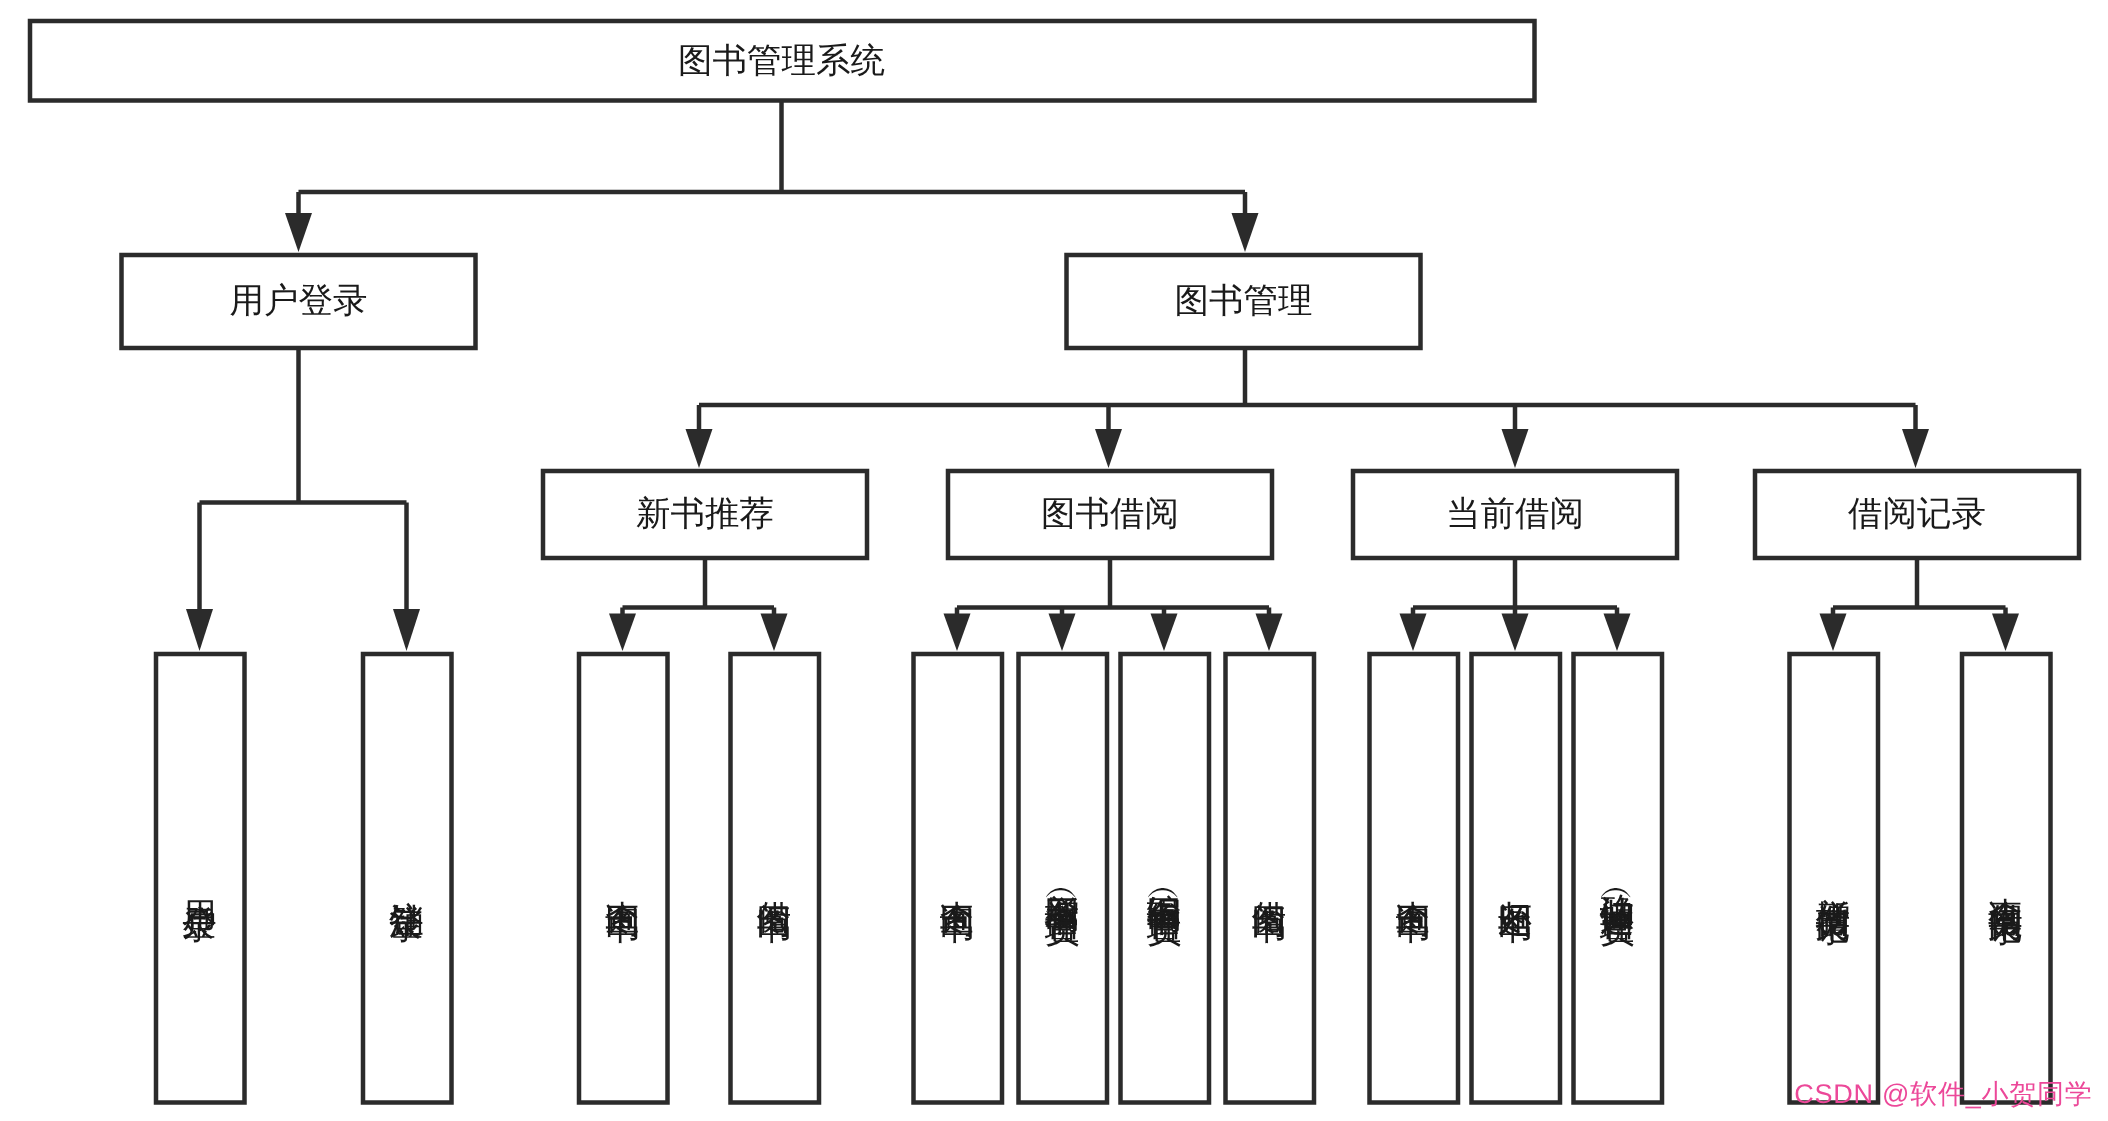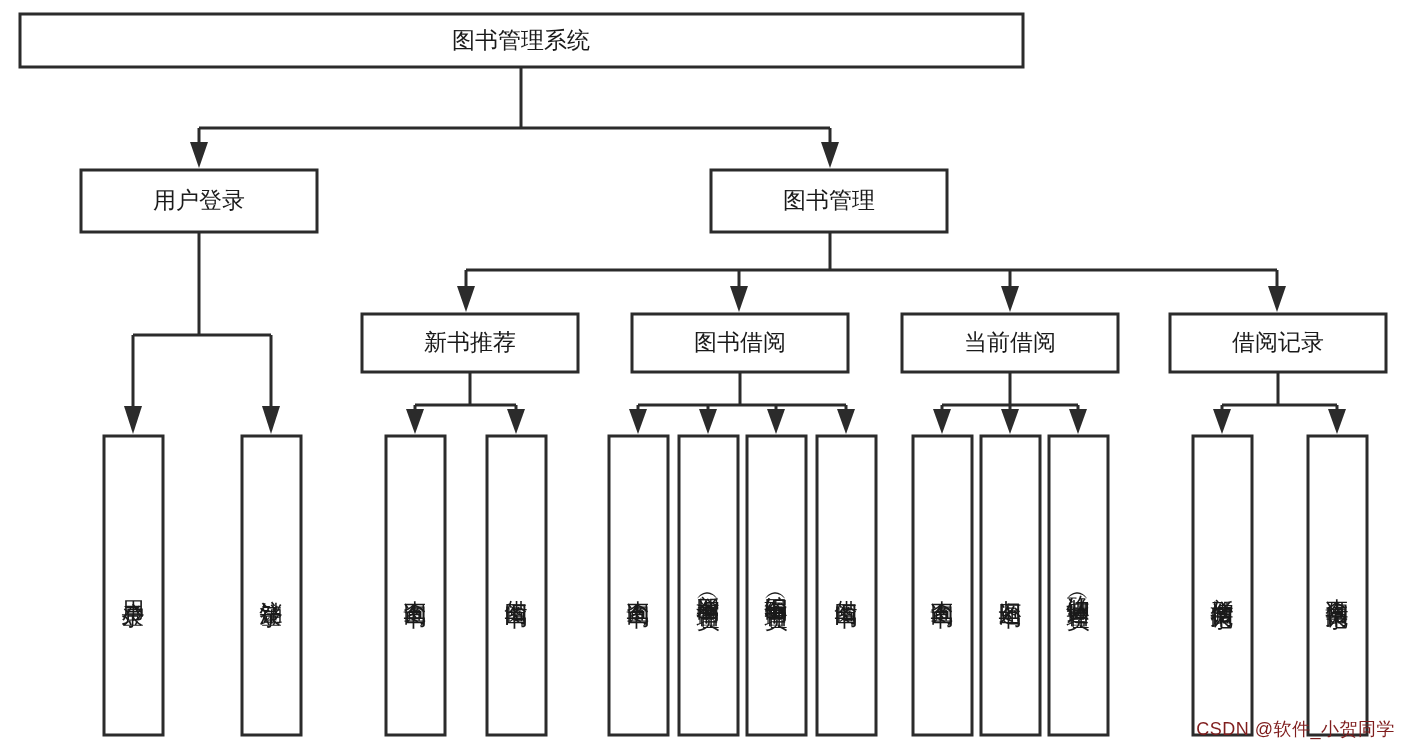"CSDN @软件_小贺同学" #watermark { color: #7f1d1d -> #ec4899 }
